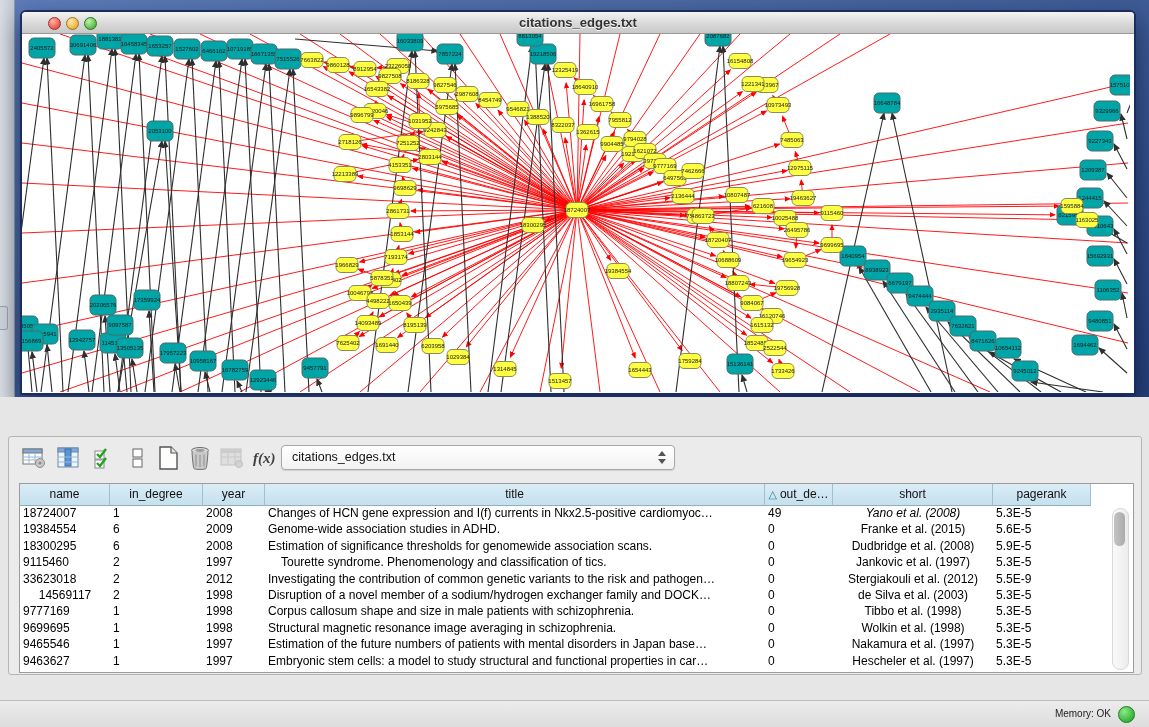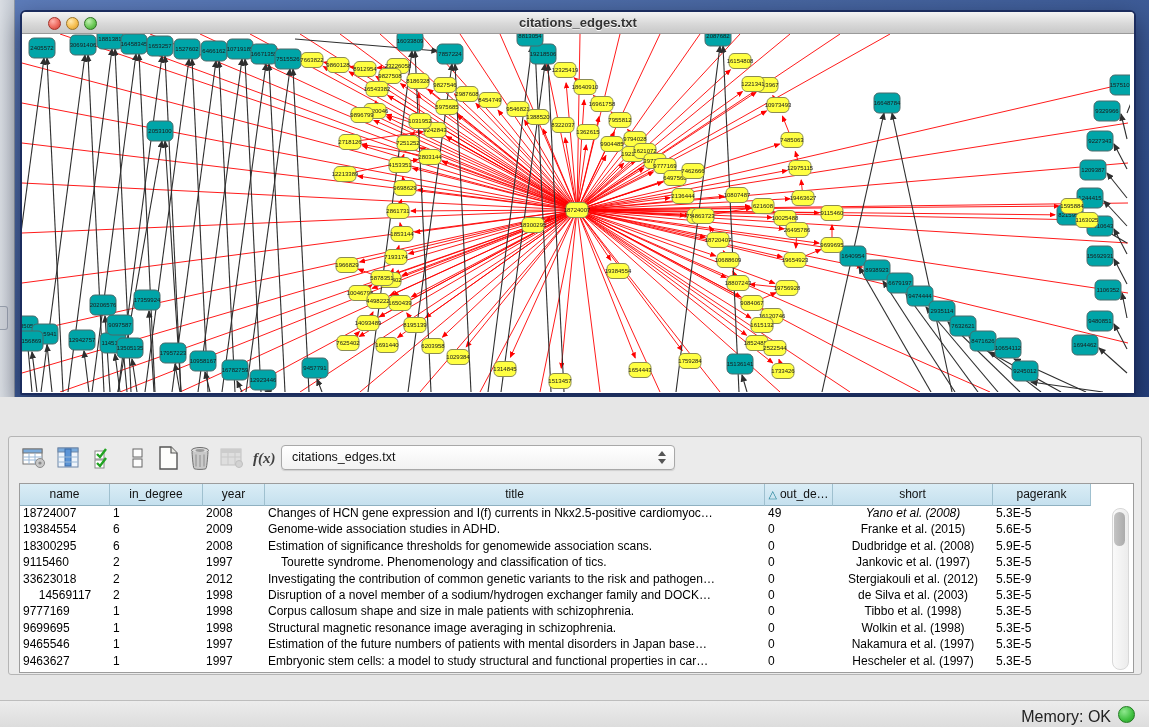"Memory: OK" #memory-label { font-size: 16px -> 10px }
